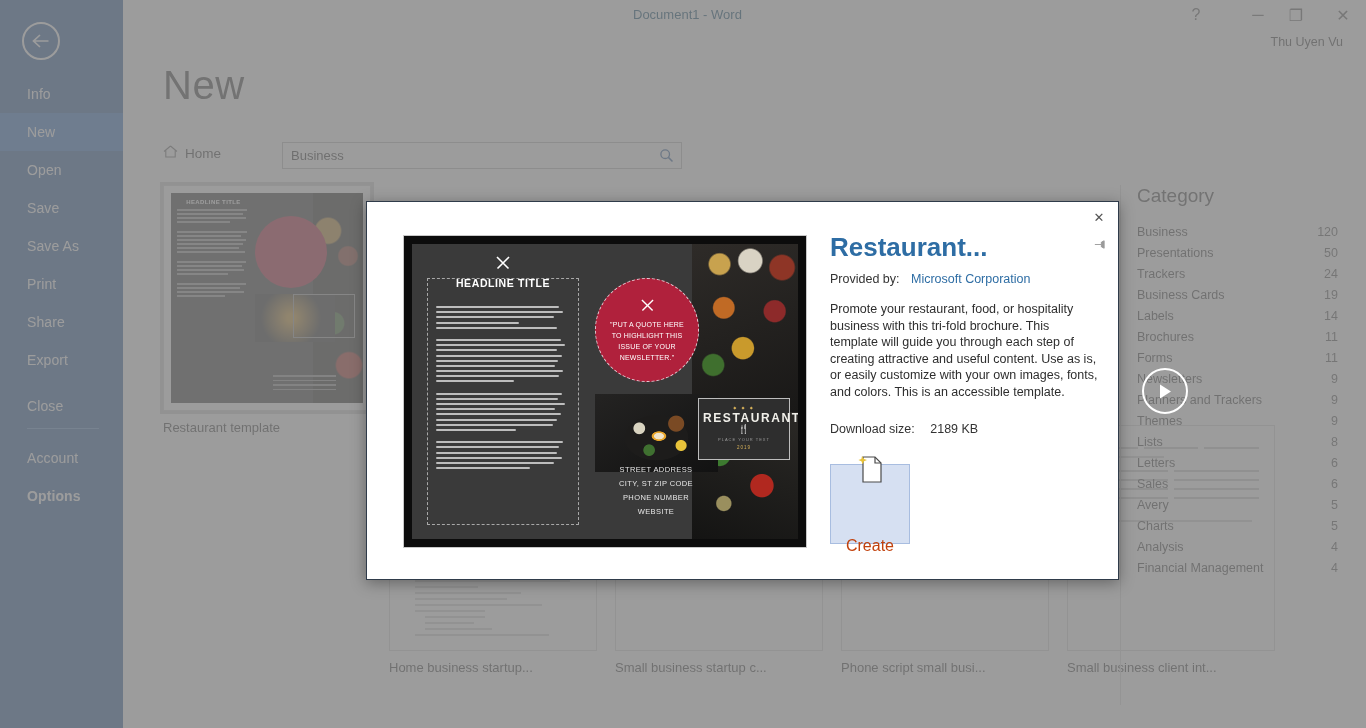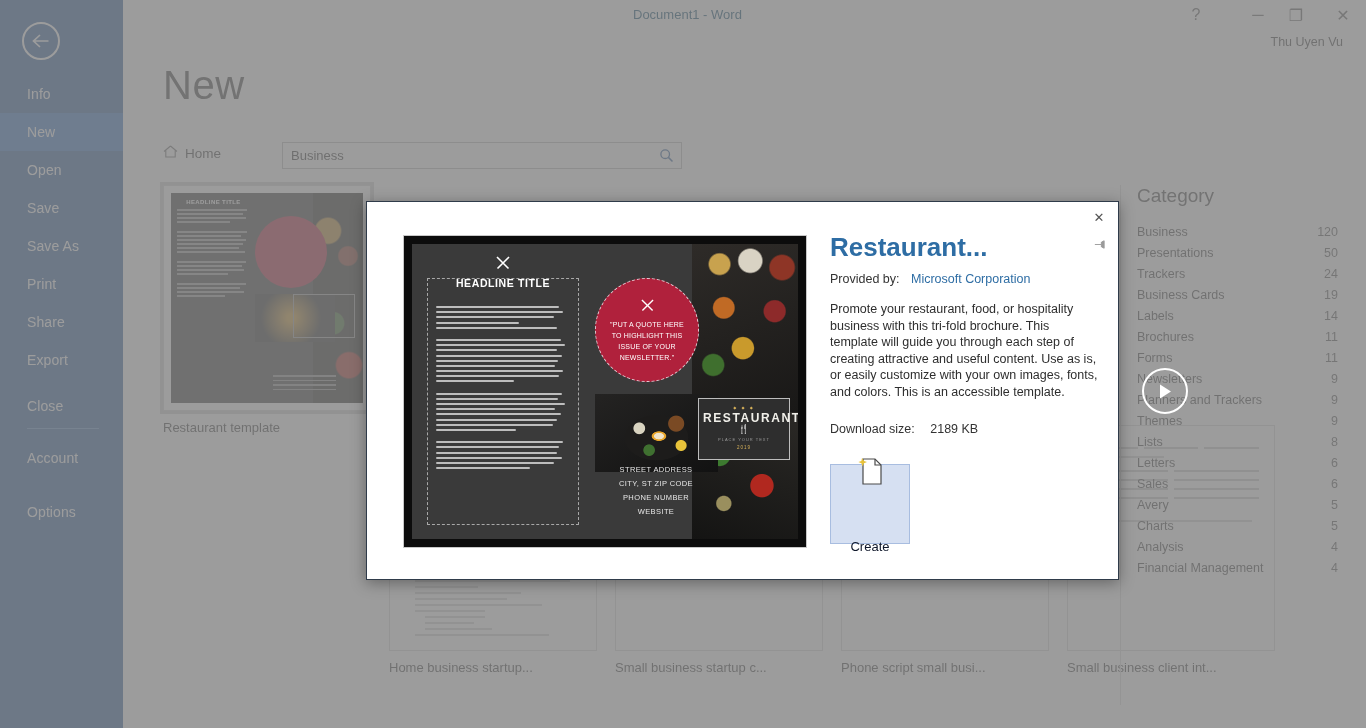"Options" div.nav-item { font-weight: none -> bold; top: 493px -> 477px }
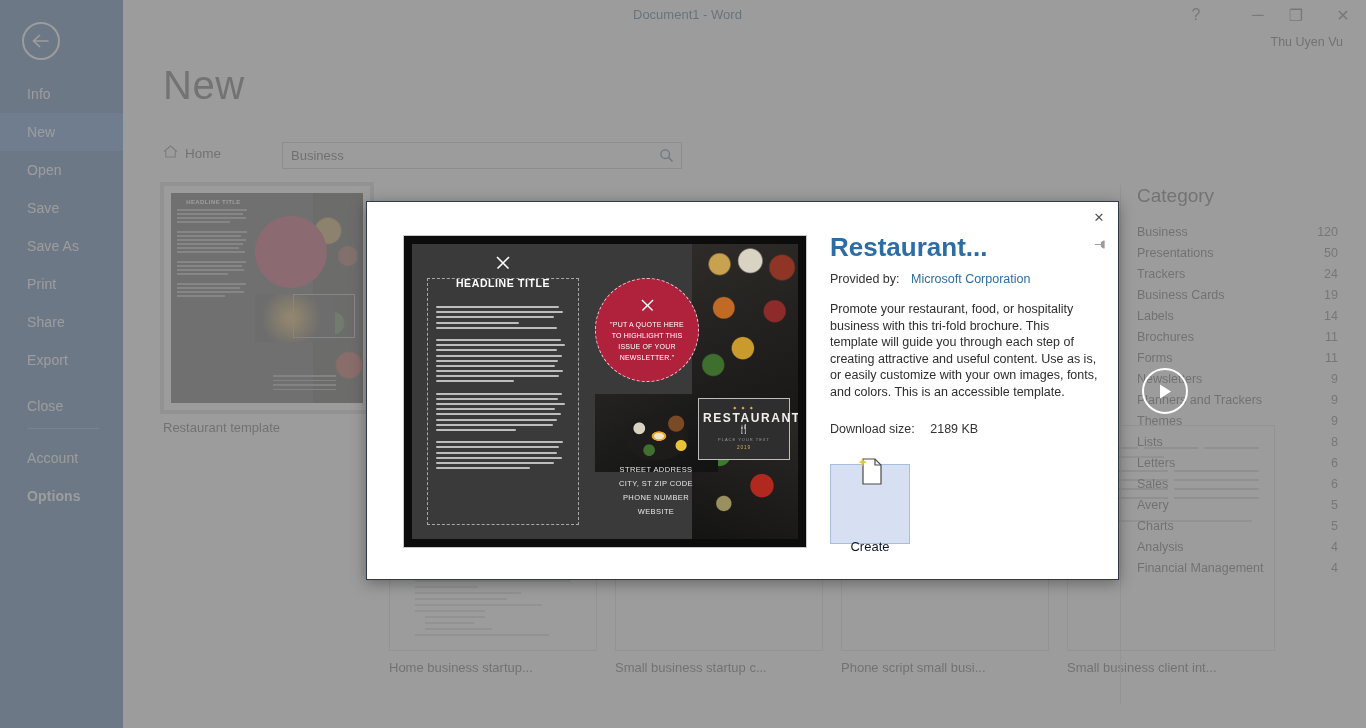"Create" .create-label { color: #0f172a -> #c2410c; font-size: 13px -> 16px }
